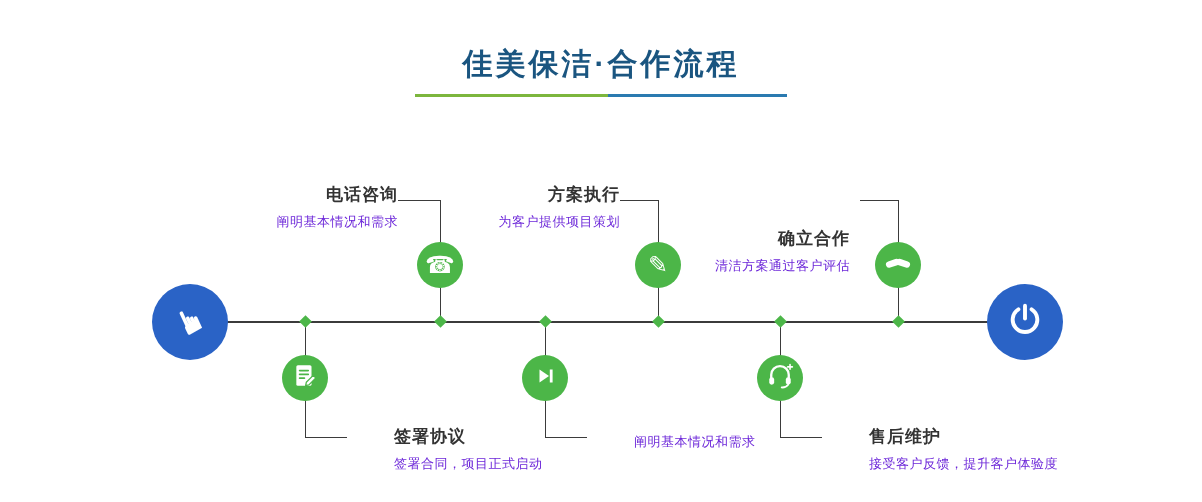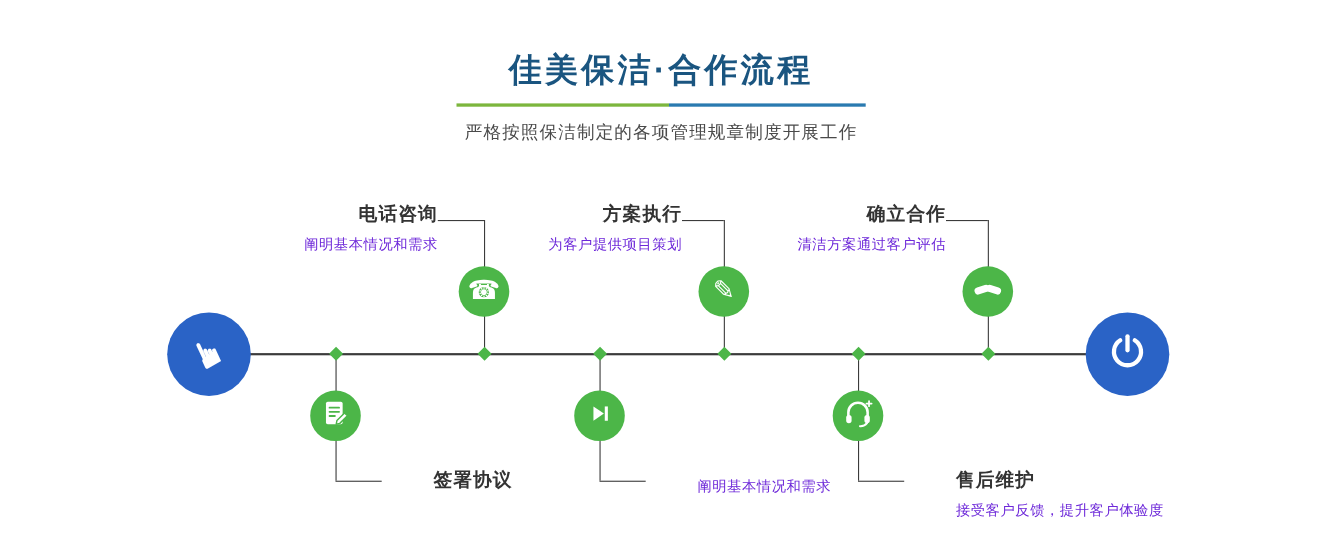"严格按照保洁制定的各项管理规章制度开展工作" div.page-subtitle { html: <div>严格按照保洁制定的各项管理规章制度开展工作</div> -> none }
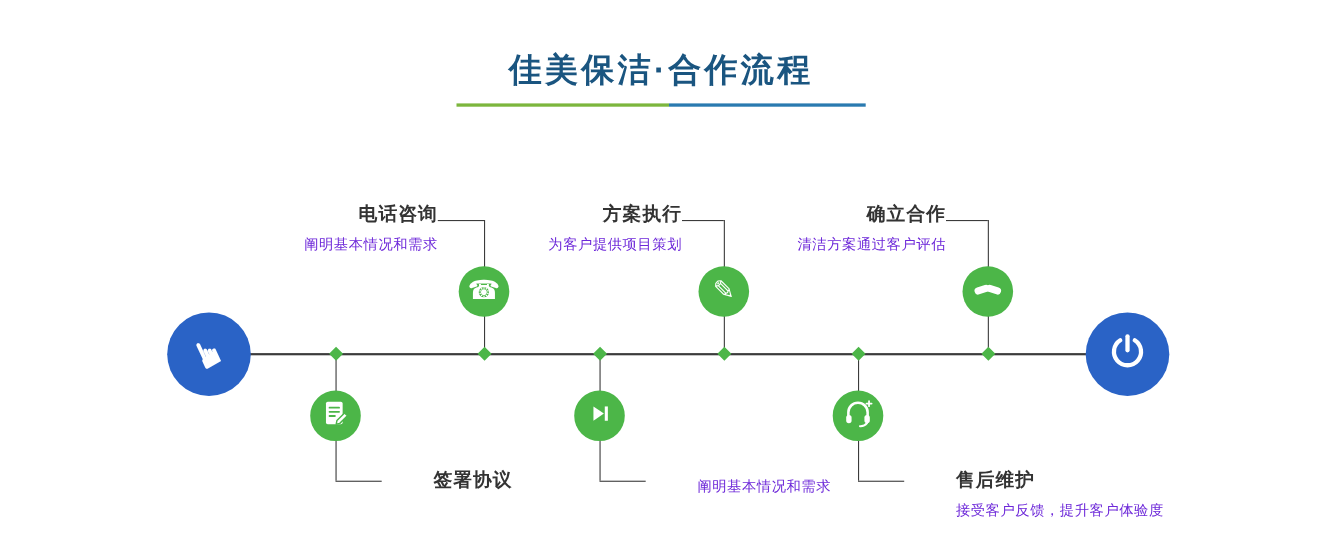"确立合作" div.label-top { margin-top: none -> 44px; right: 342px -> 352px }
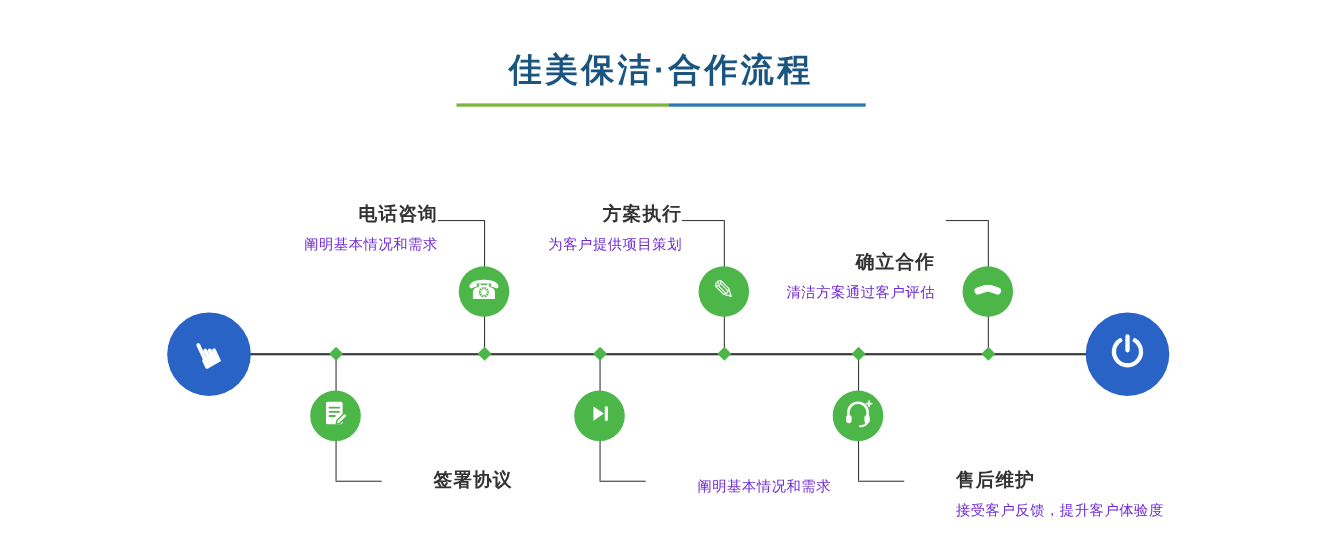"签署合同，项目正式启动" div.step-desc { html: none -> <div>签署合同，项目正式启动</div> }
